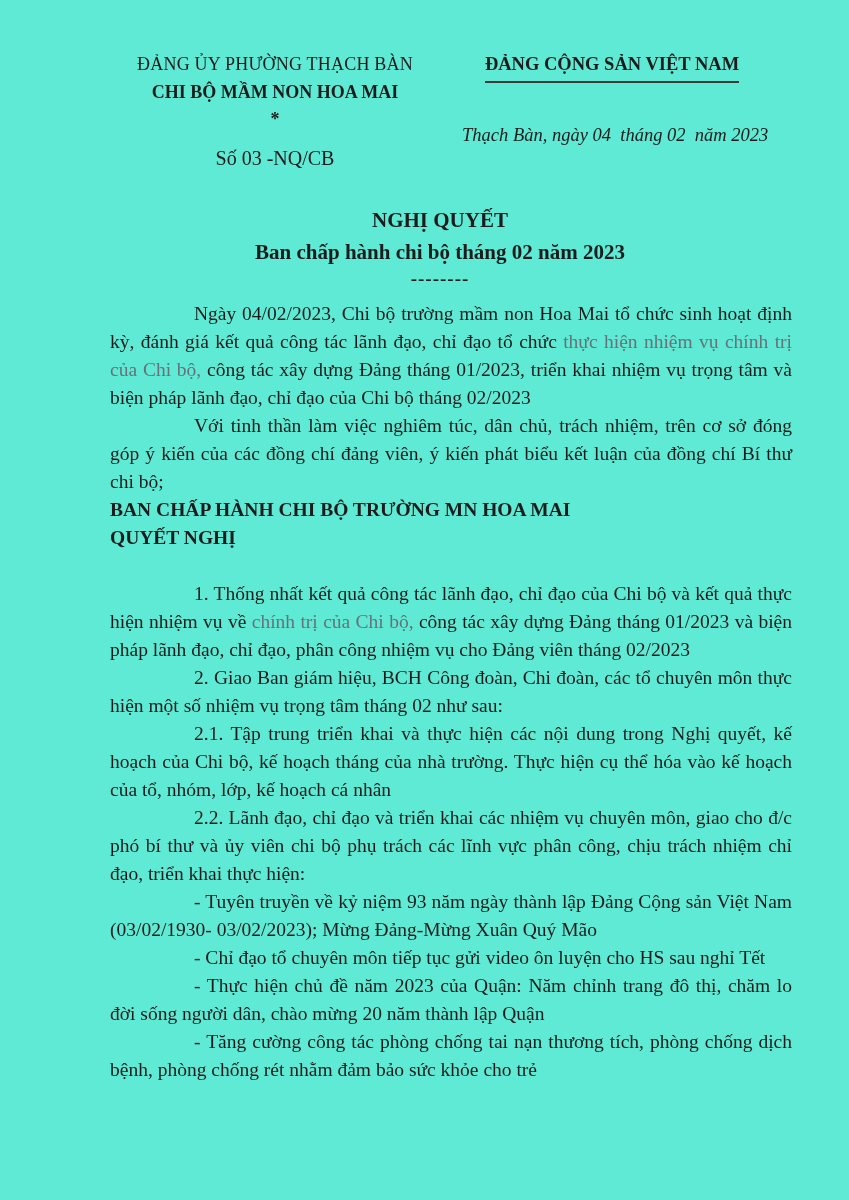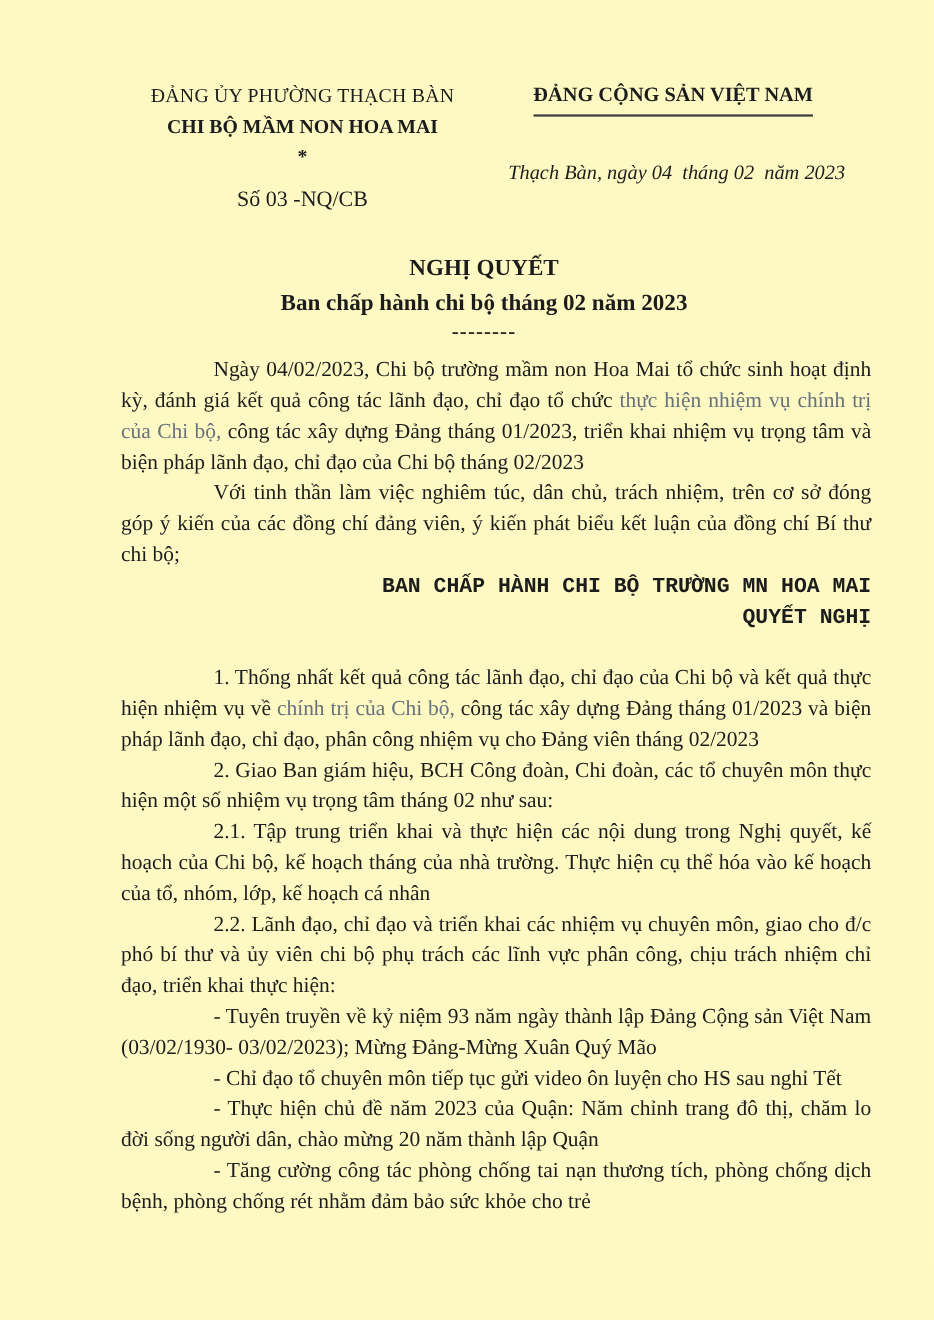"ĐẢNG ỦY PHƯỜNG THẠCH BÀN" .page { background: #fef9c3 -> #5eead4; padding: 73px 57px 0 88px -> 50px 57px 0 88px }
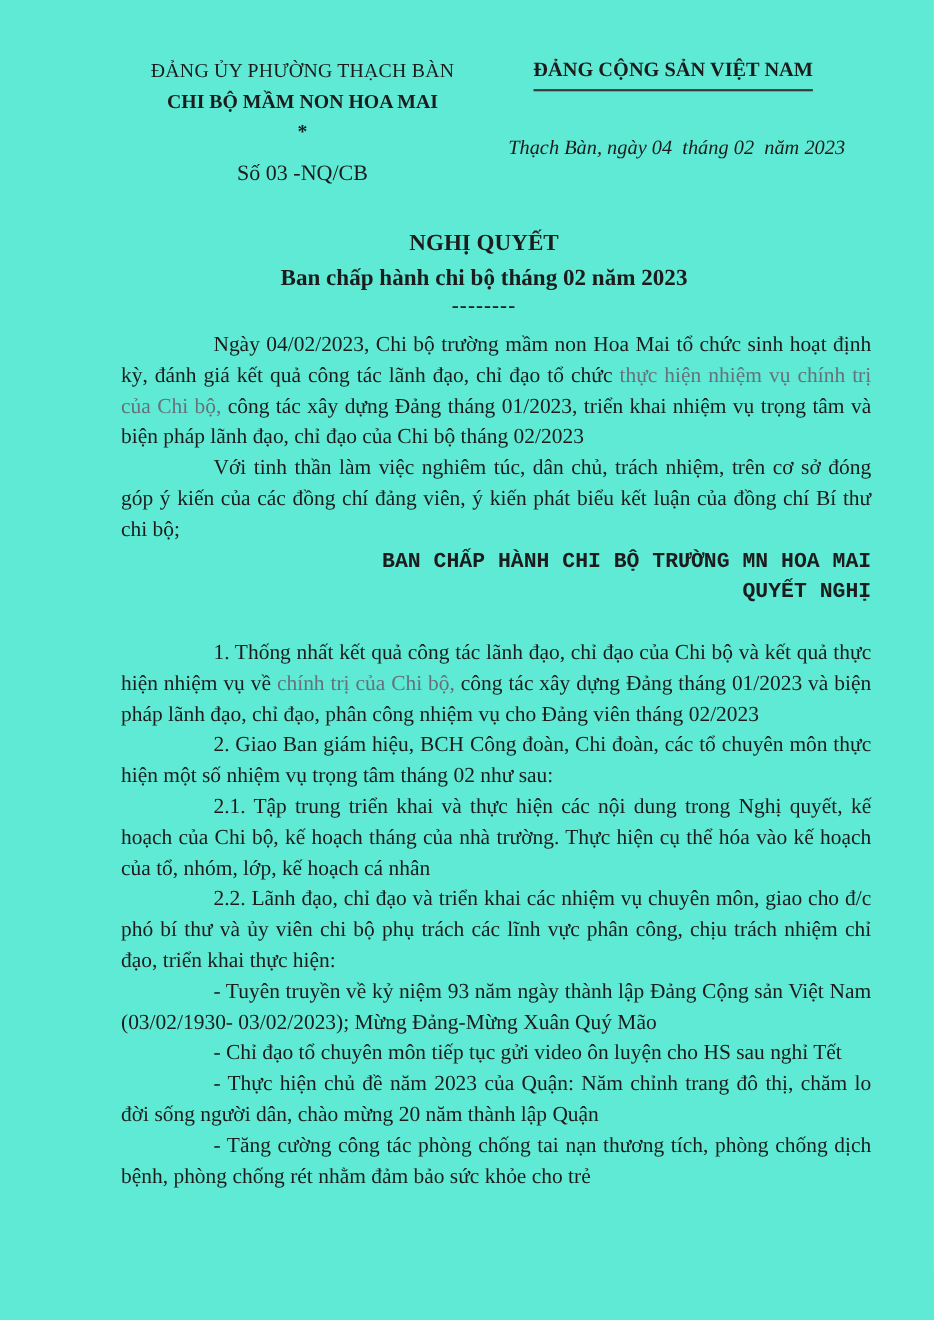"BAN CHẤP HÀNH CHI BỘ TRƯỜNG" .doc-body p.center-heading { font-family: Liberation Mono, monospace -> none; text-align: right -> left }
